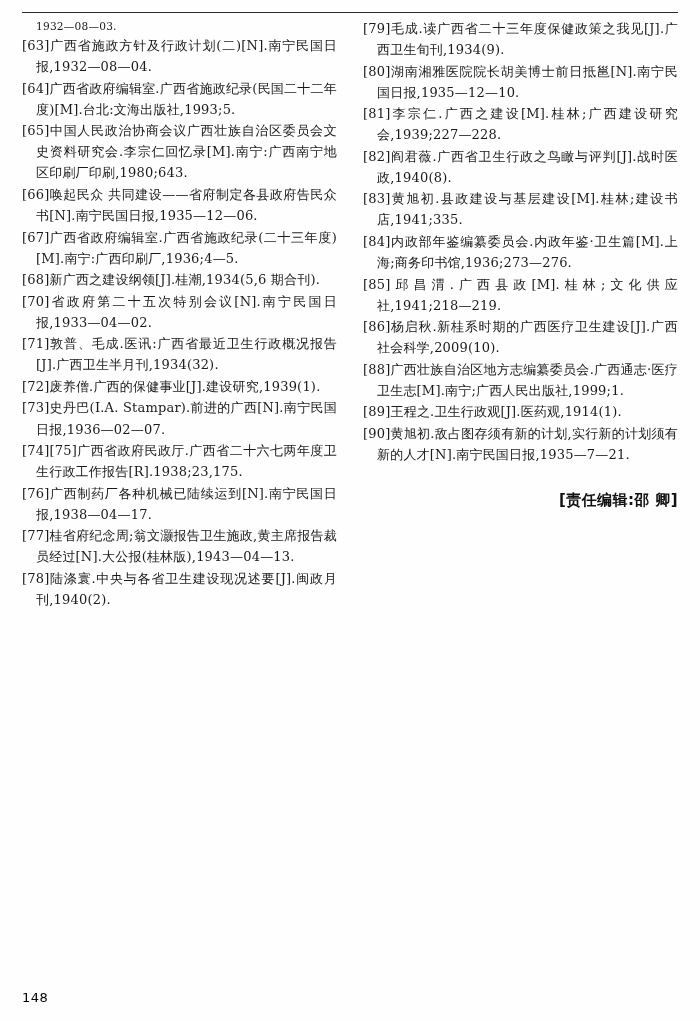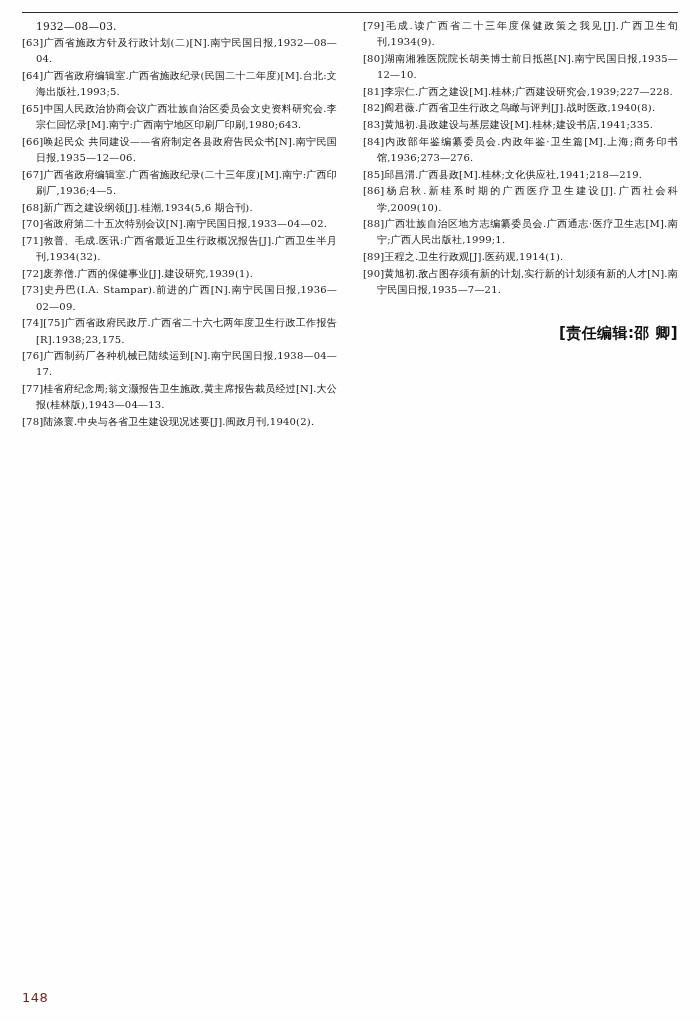"[79]毛成.读广西省二十三年度保健政策之我见[J].广西卫生旬刊,1934(9" .ref { font-size: 10px -> 13px }
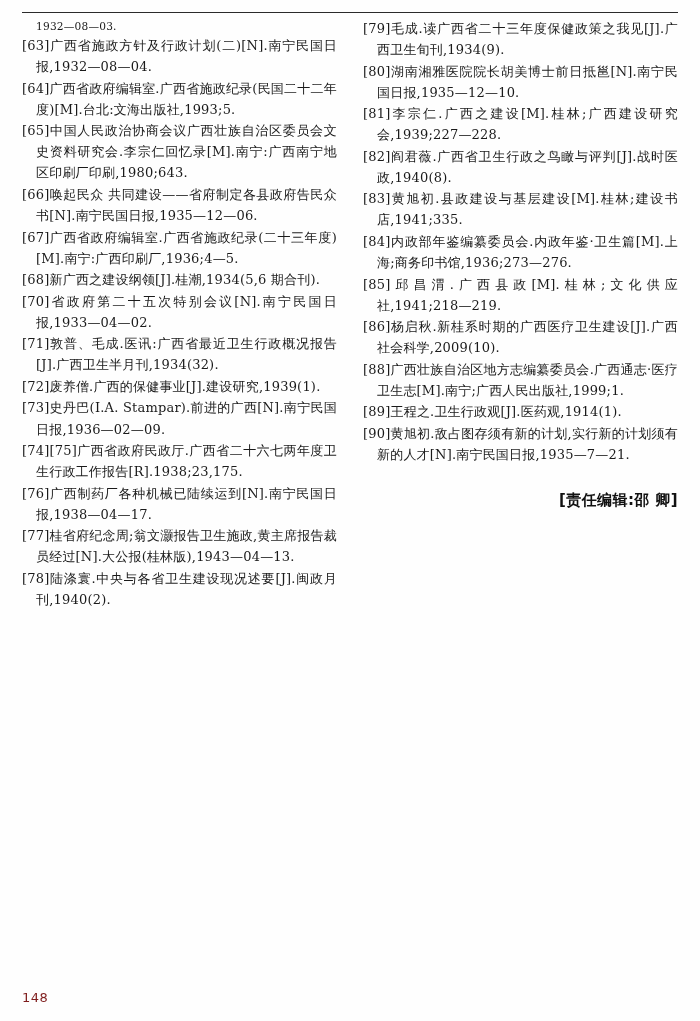"[73]史丹巴(I.A." span.body { text: 09 -> 07 }
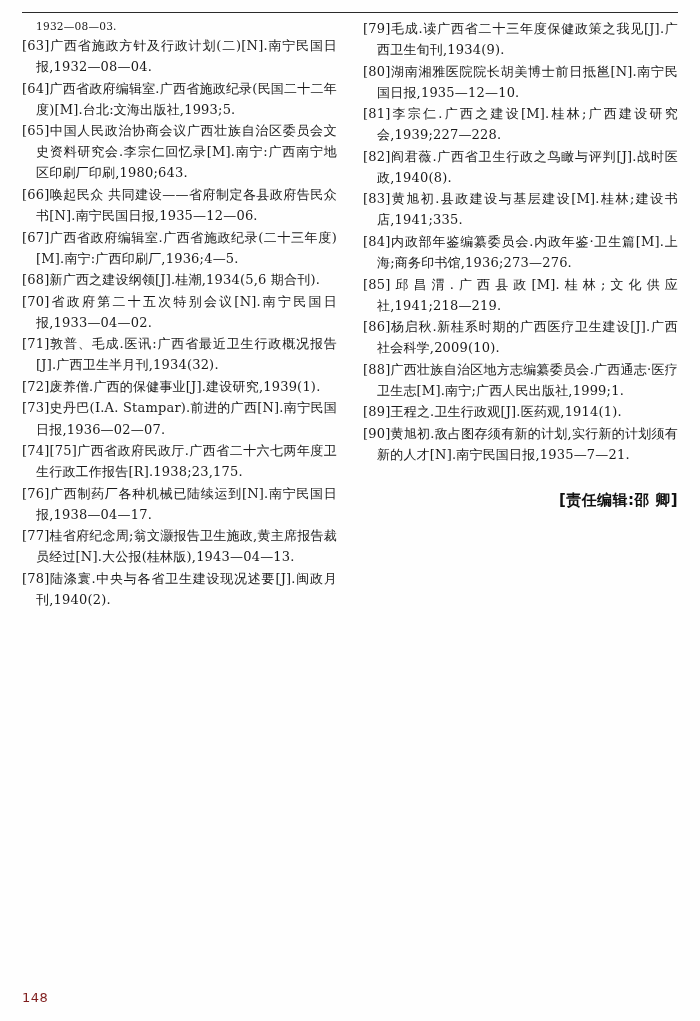"148" .page-number { color: #7f1d1d -> #000000 }
